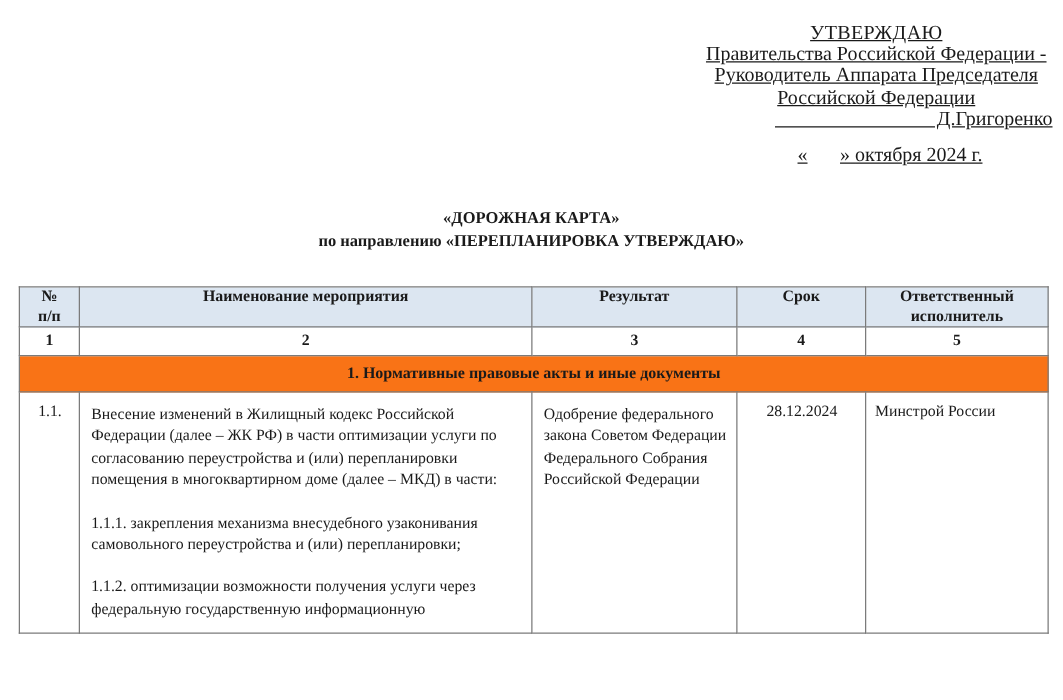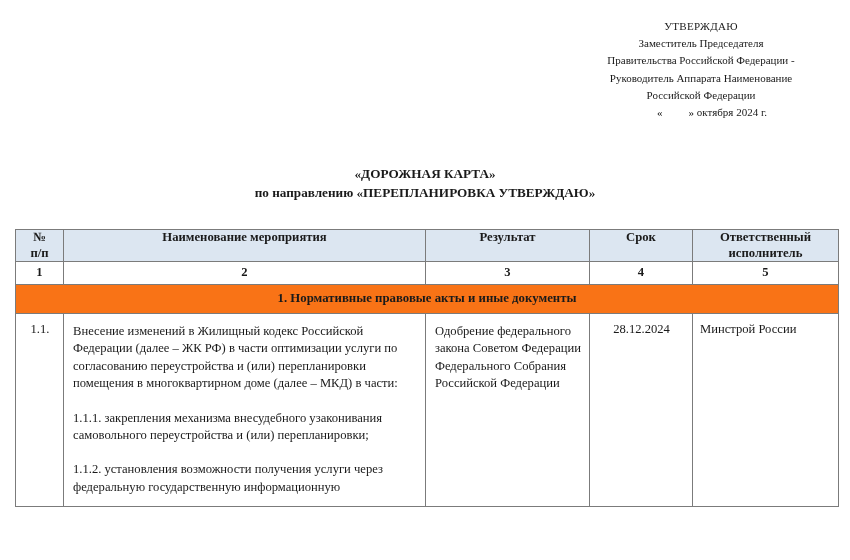"УТВЕРЖДАЮ" .approval-block { font-size: 11px -> 16px; text-decoration: none -> underline }
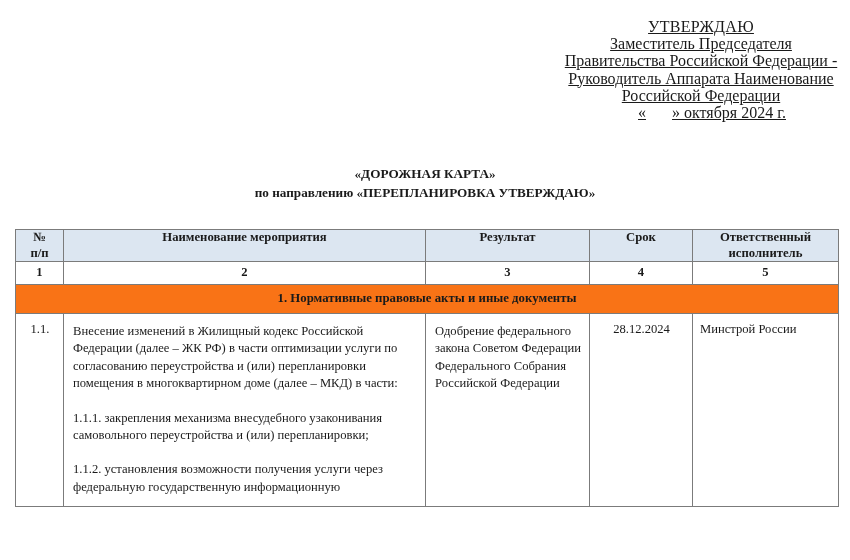"Заместитель Председателя" div.approval-line { html: <div>Заместитель Председателя</div> -> none }
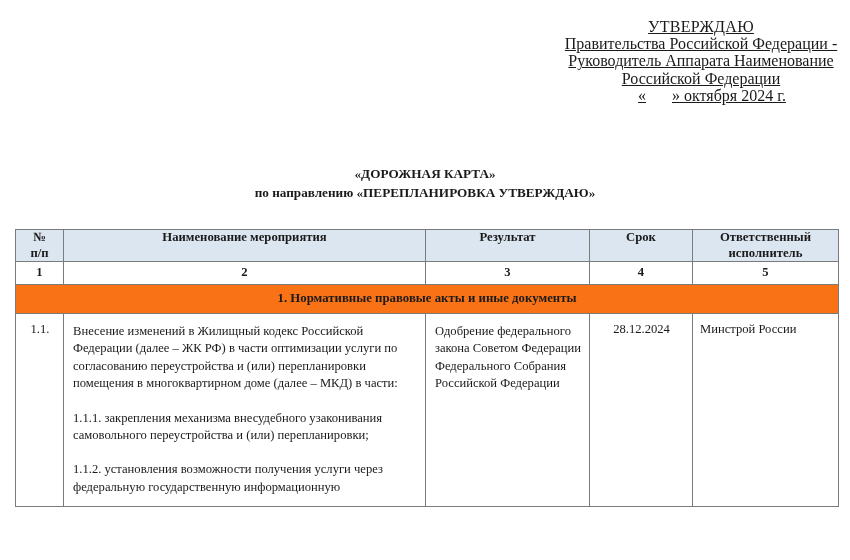"Руководитель Аппарата Наименование" div.approval-line { text: Наименование -> Председателя }
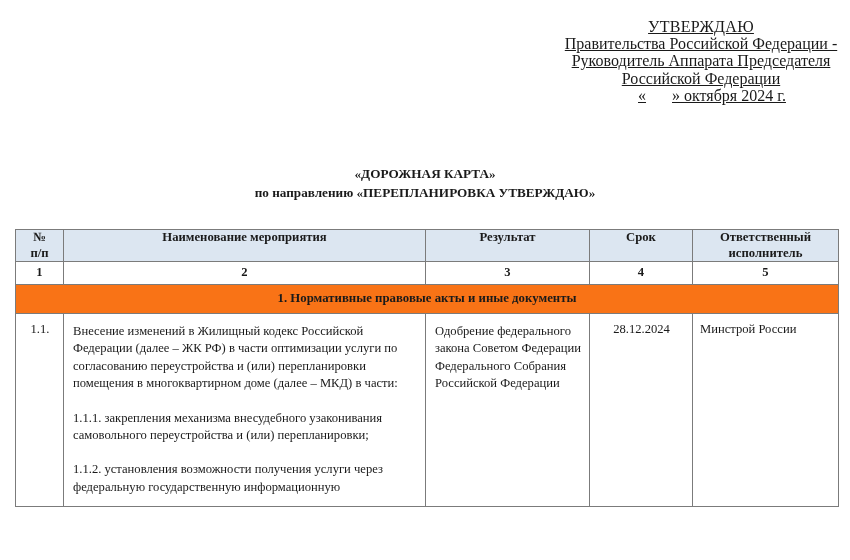"Д.Григоренко" div.approval-sign-row { html: none -> <div><span></span><span>Д.Григоренко</span></div> }
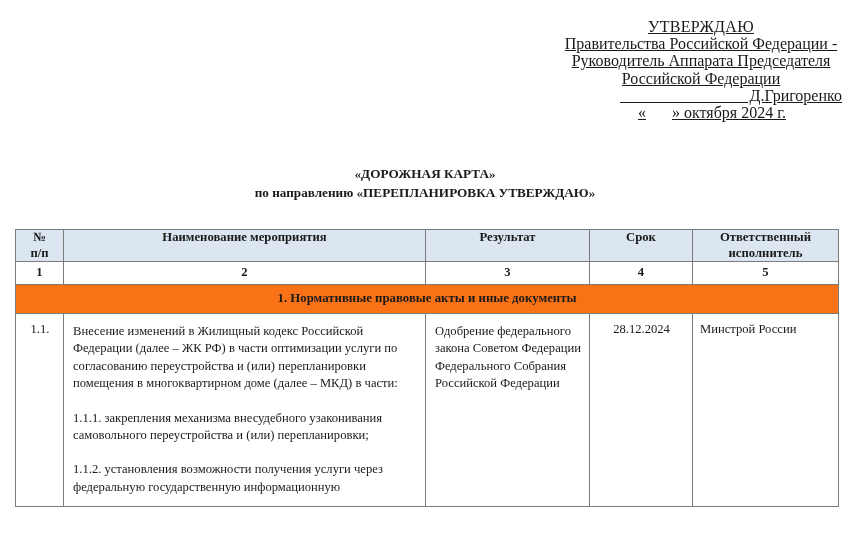"« » октября 2024 г." .approval-date { margin-top: none -> 12px }
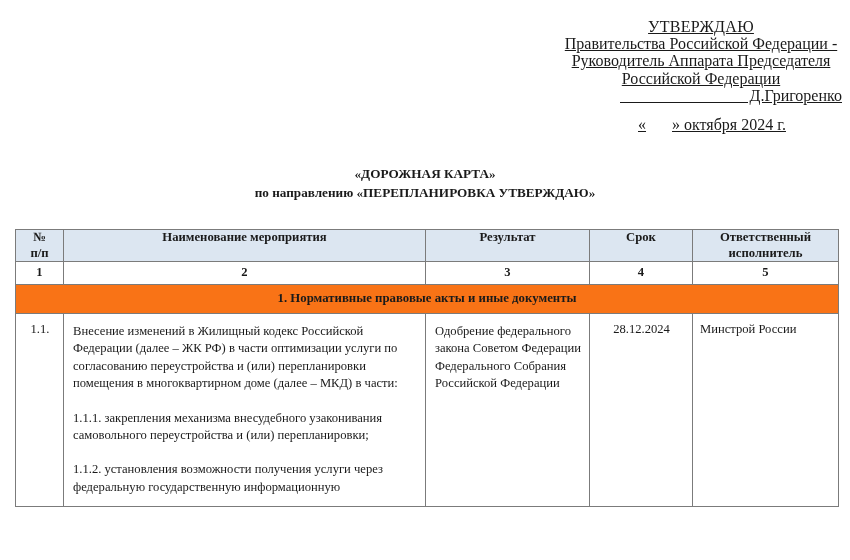"1.1.2. установления возможности" p.spaced { text: установления -> оптимизации }
